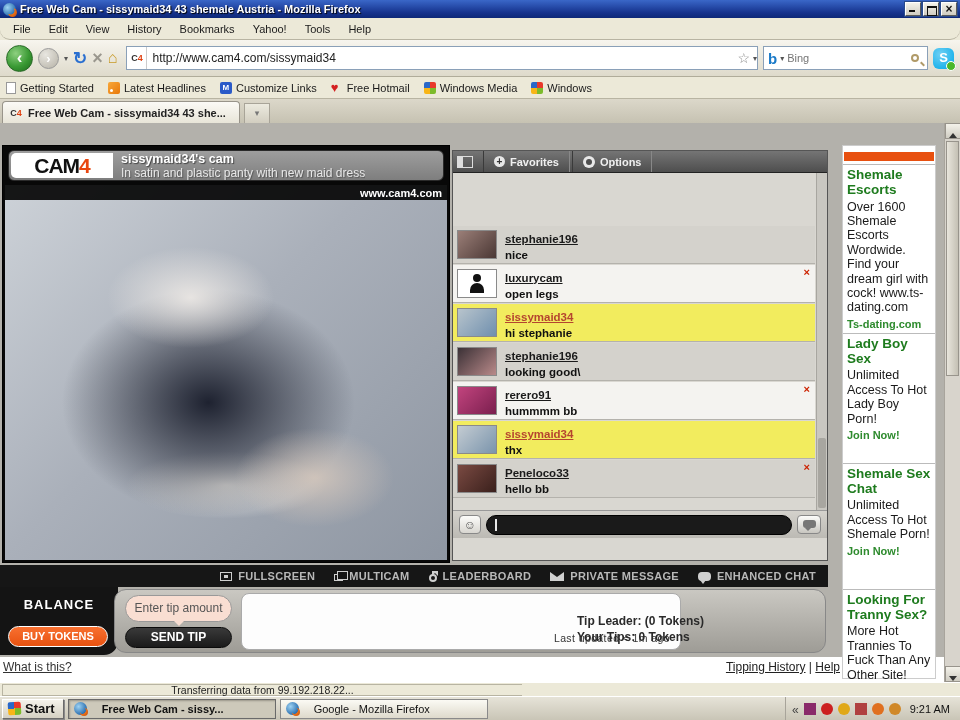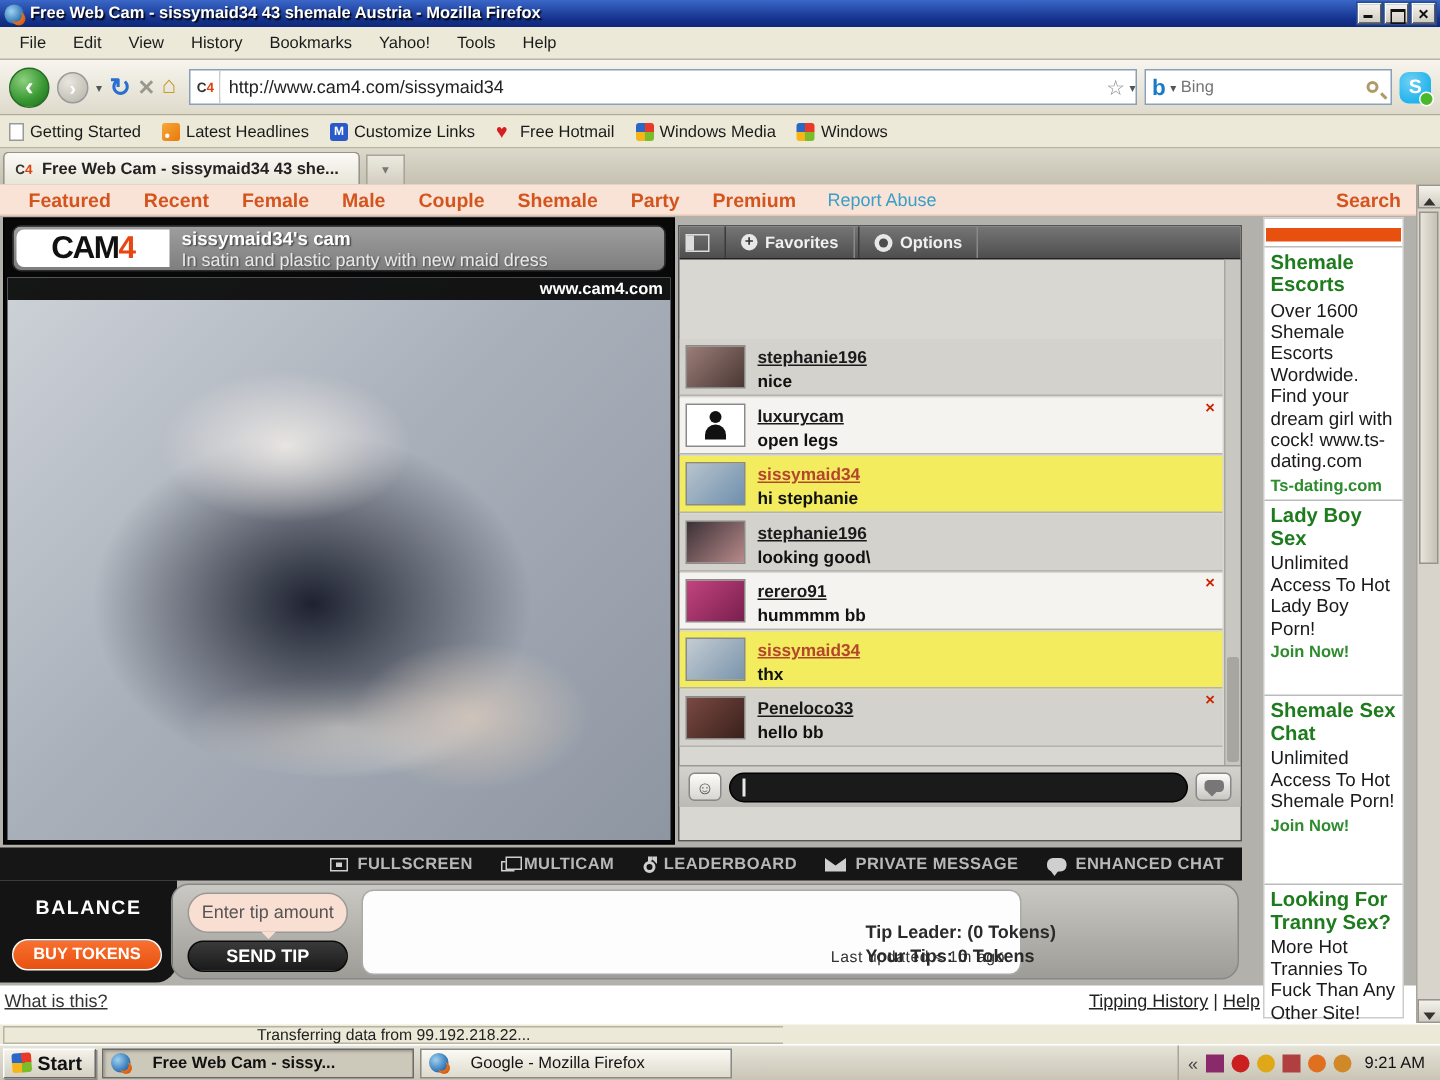"File" .menubar { border-radius: none -> 10px }
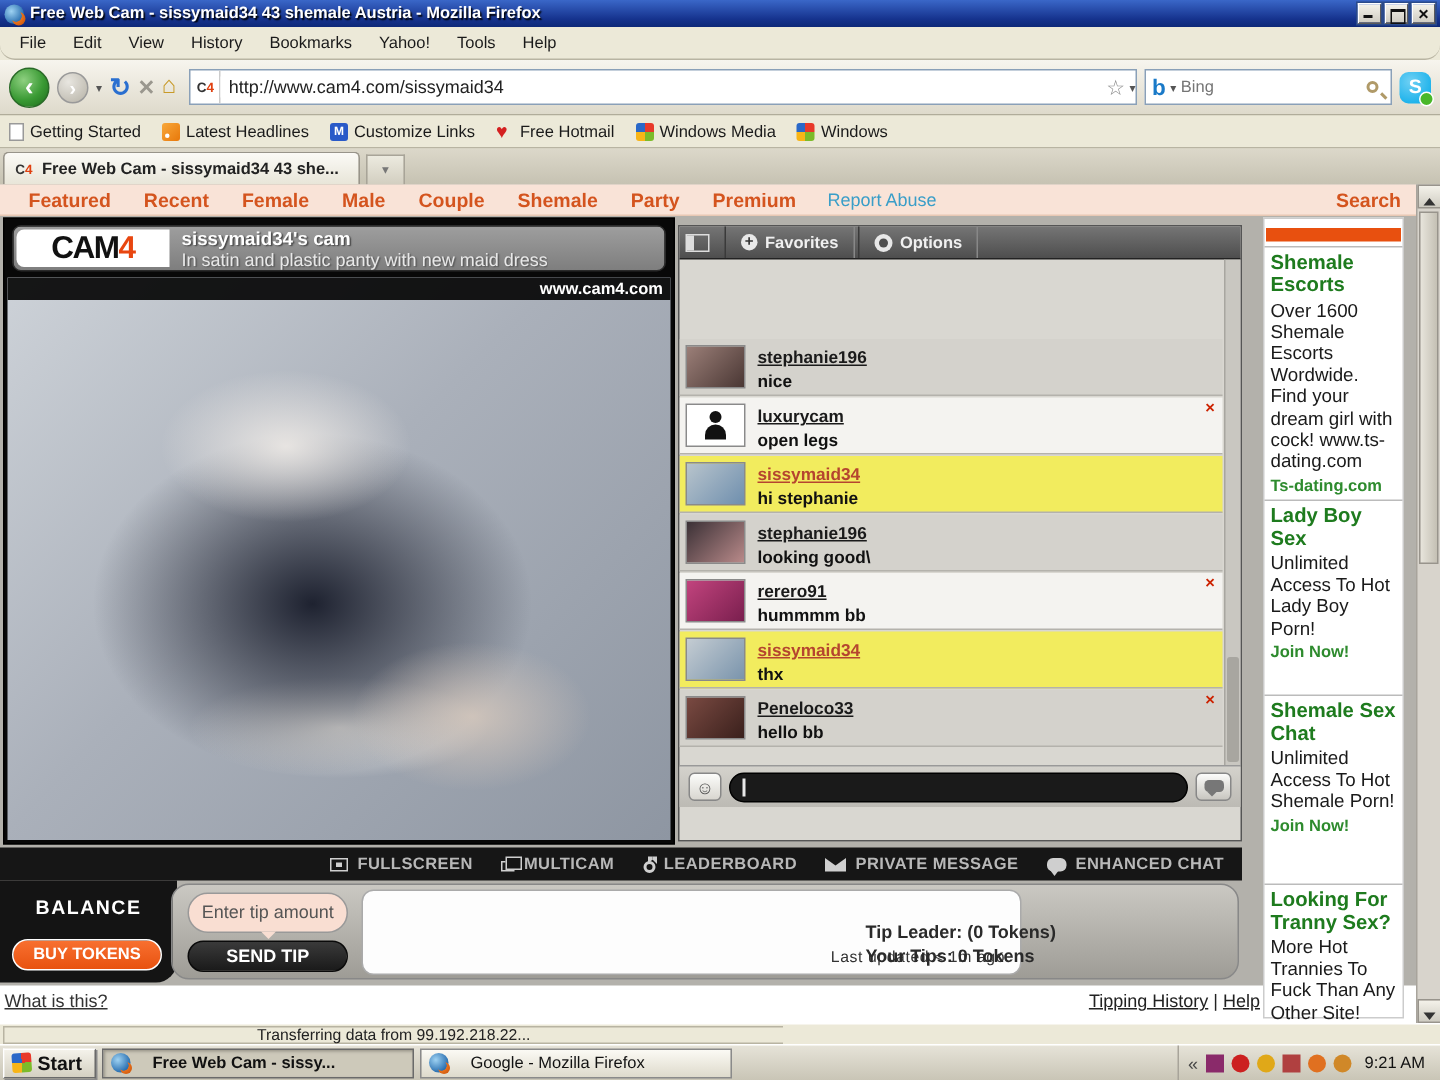"Featured" div.sitenav { html: <div> <a>Featured</a> <a>Recent</a> <a>Female</a> <a>Male</a> <a>Couple</a> <a>Shemale</a> <a>Party</a> <a>Premium</a> <a>Report Abuse</a> <a>Search</a> </div> -> none }
